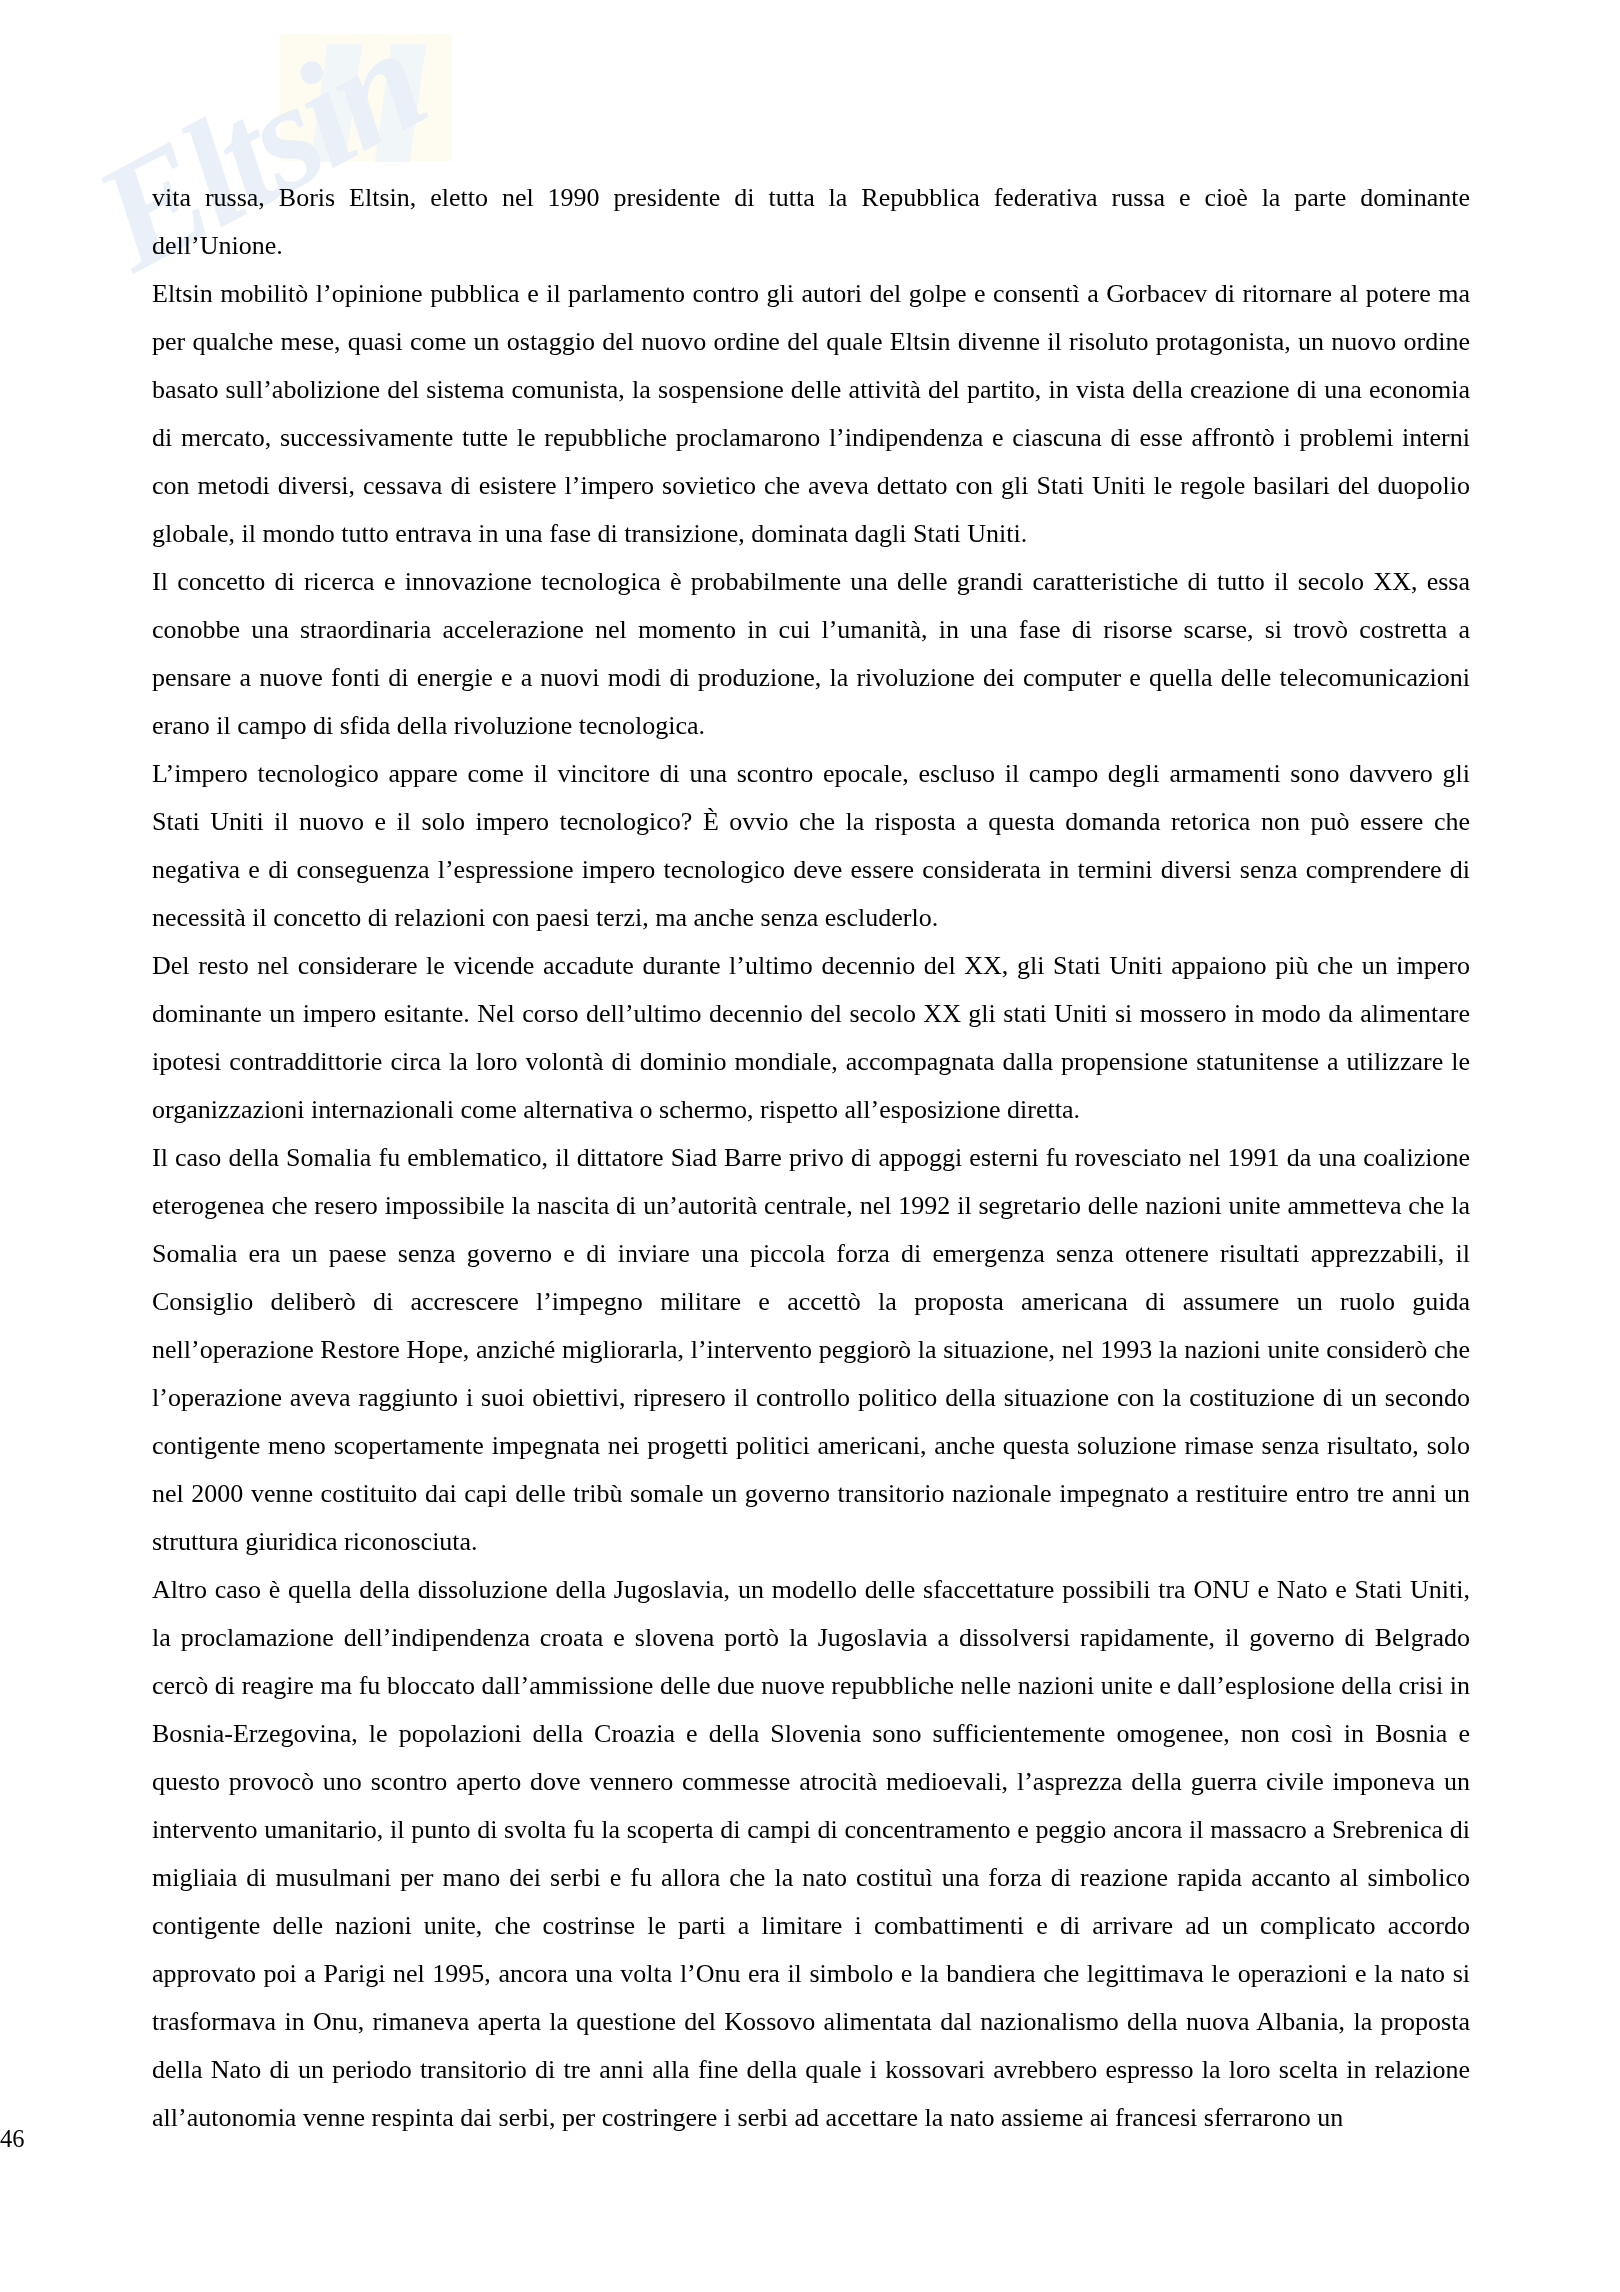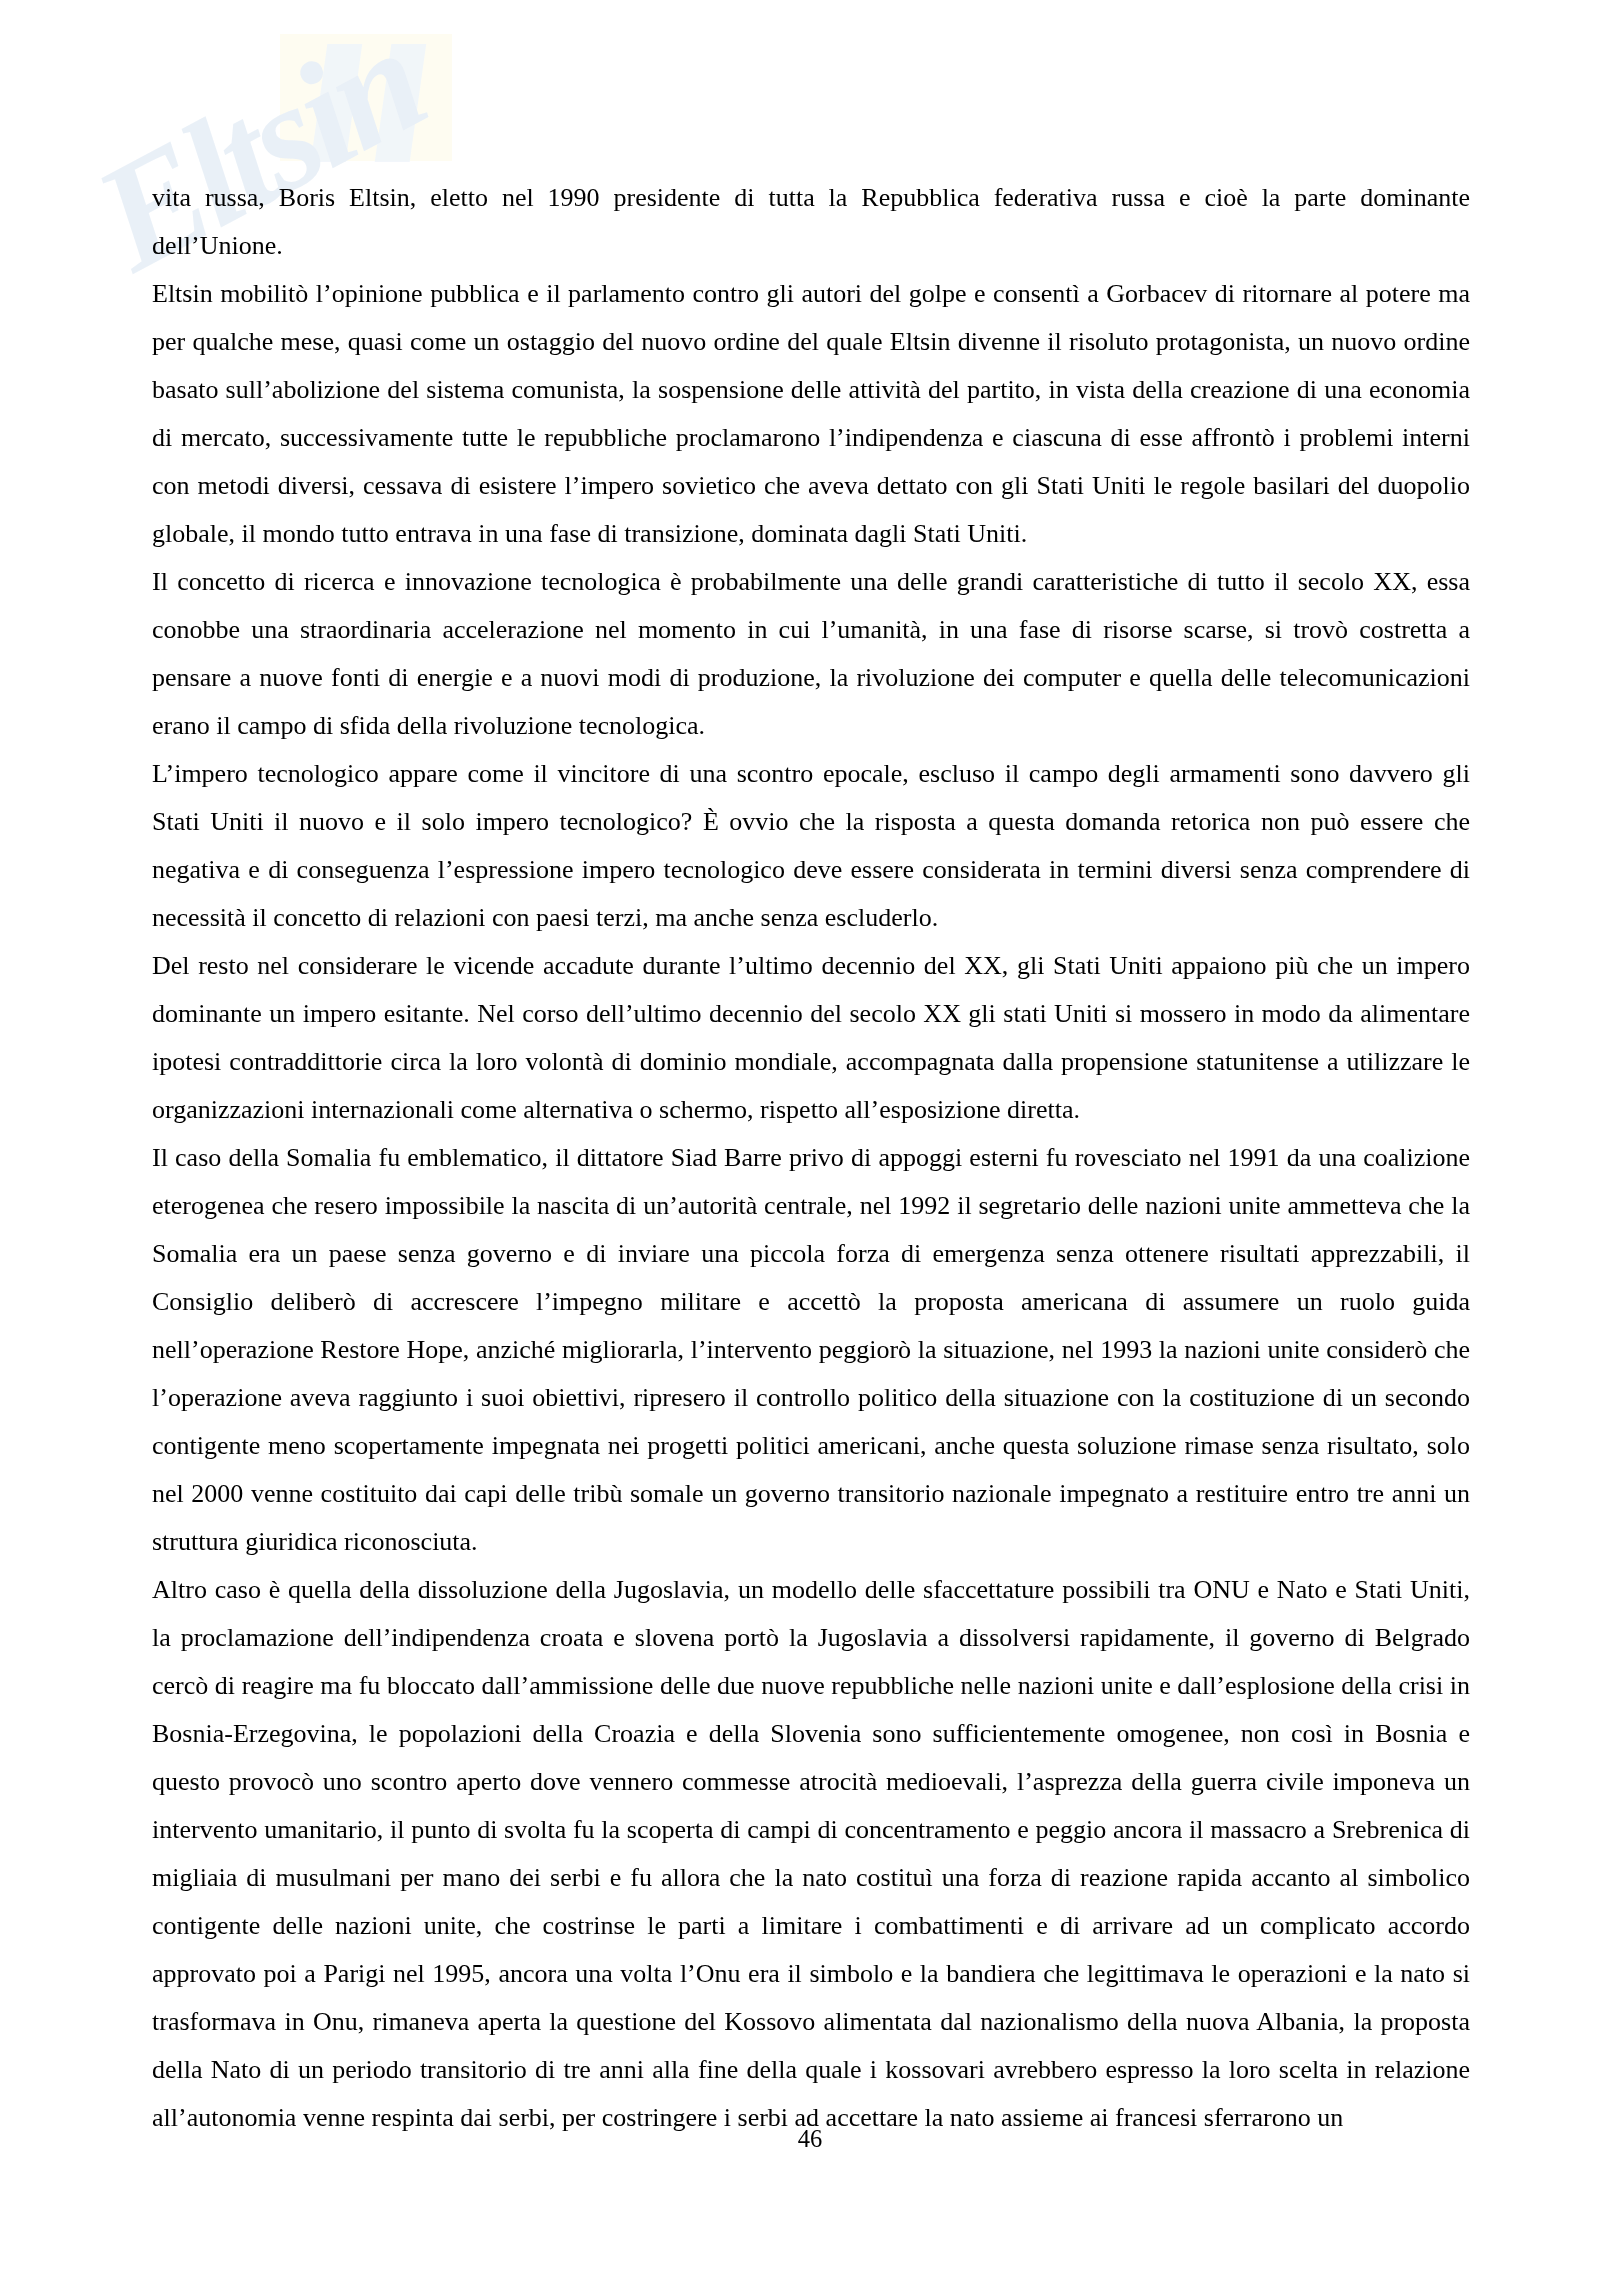"46" .footer { text-align: center -> left }
